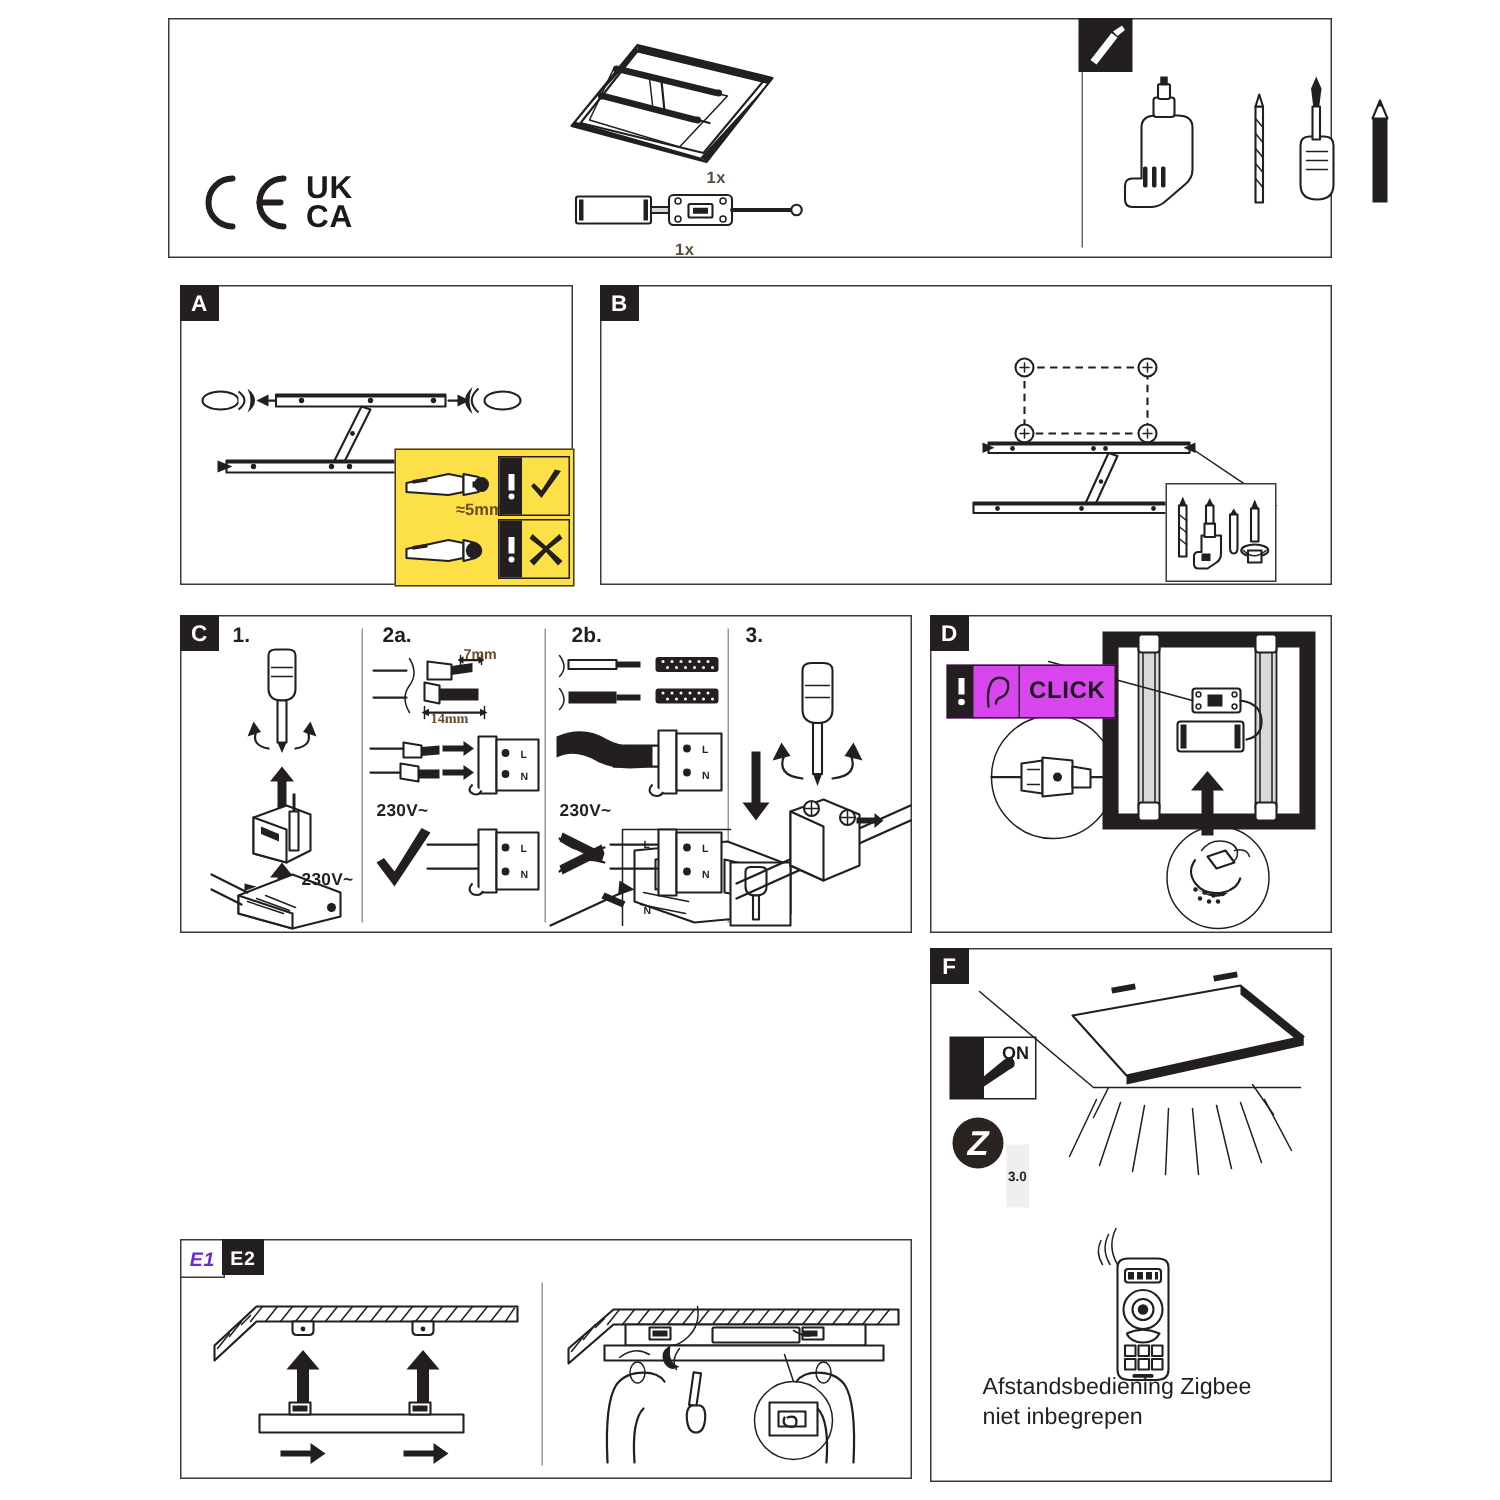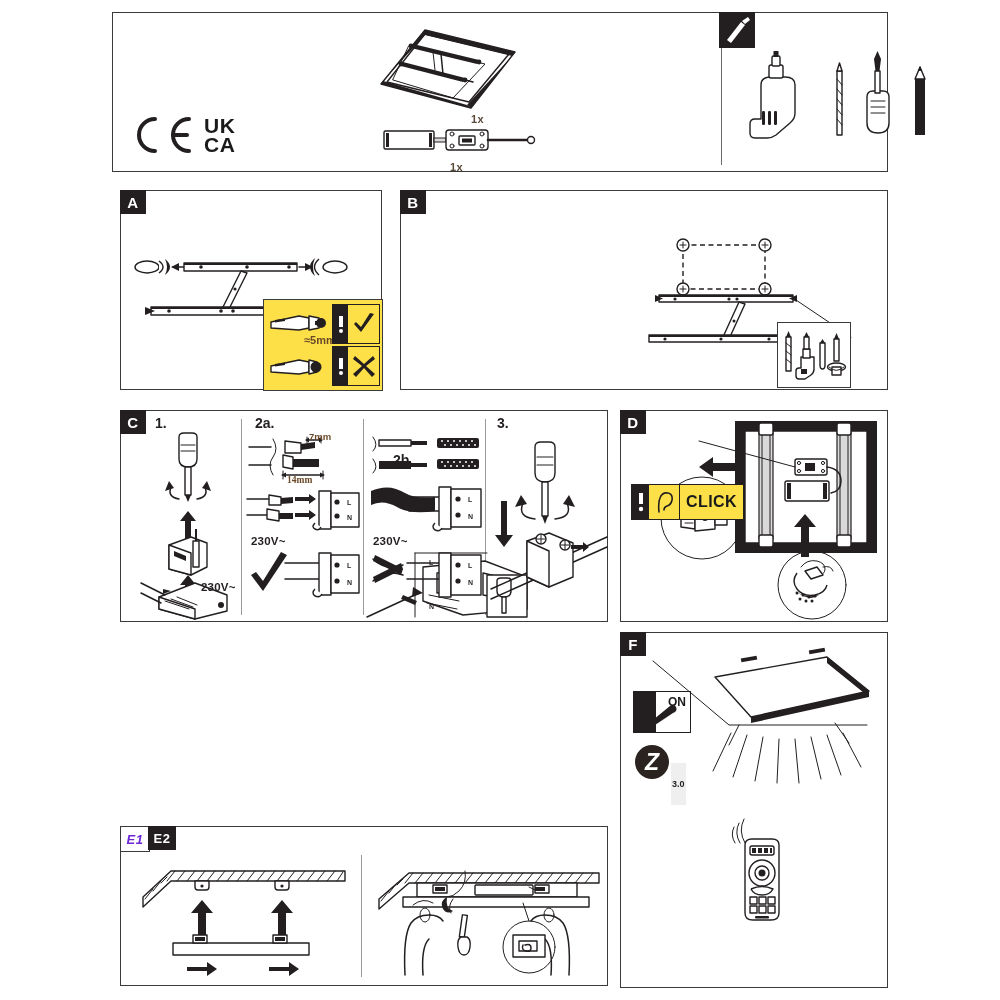"2b." div.stepno { left: 272px -> 260px; margin-top: 37px -> none }
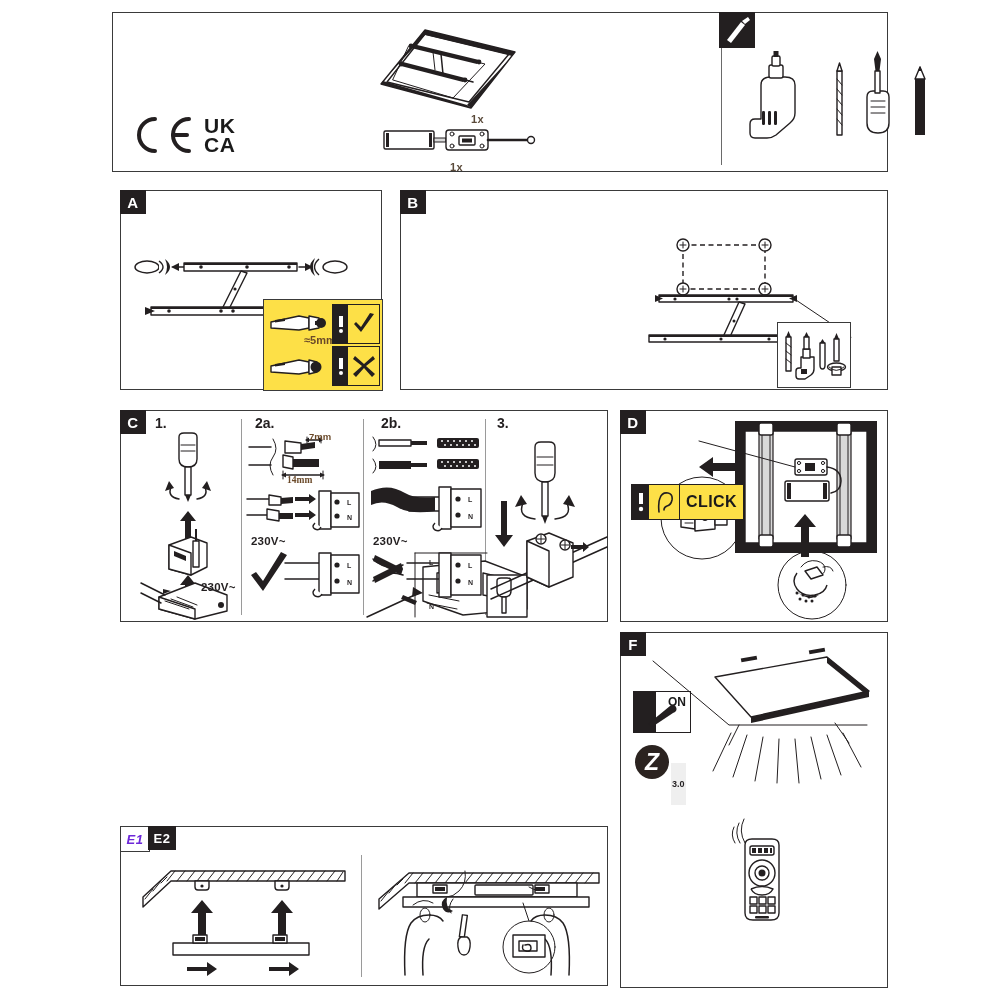"CLICK" .clickbox { background: #fde047 -> #d946ef; margin-top: 41px -> none }
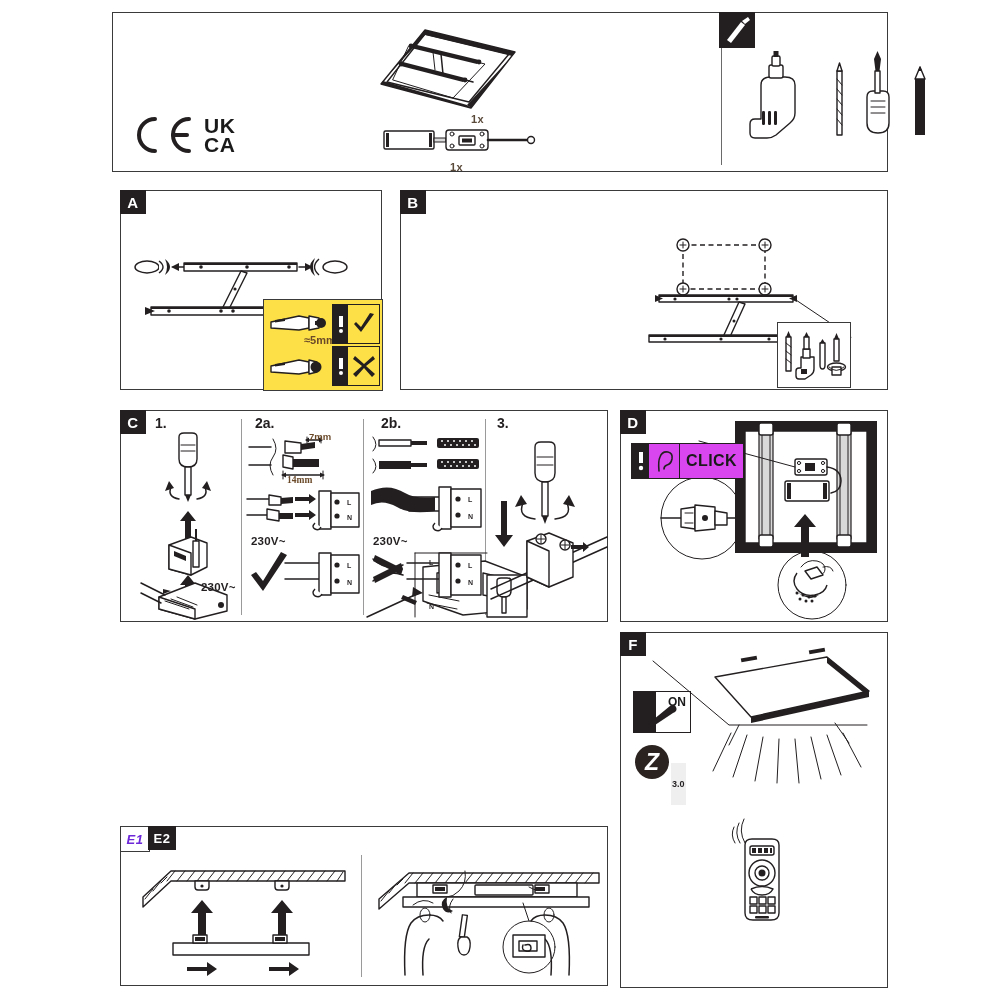"Afstandsbediening Zigbee" div.footnote { html: none -> <div> <div>Afstandsbediening Zigbee</div> <div>niet inbegrepen</div> </div> }
